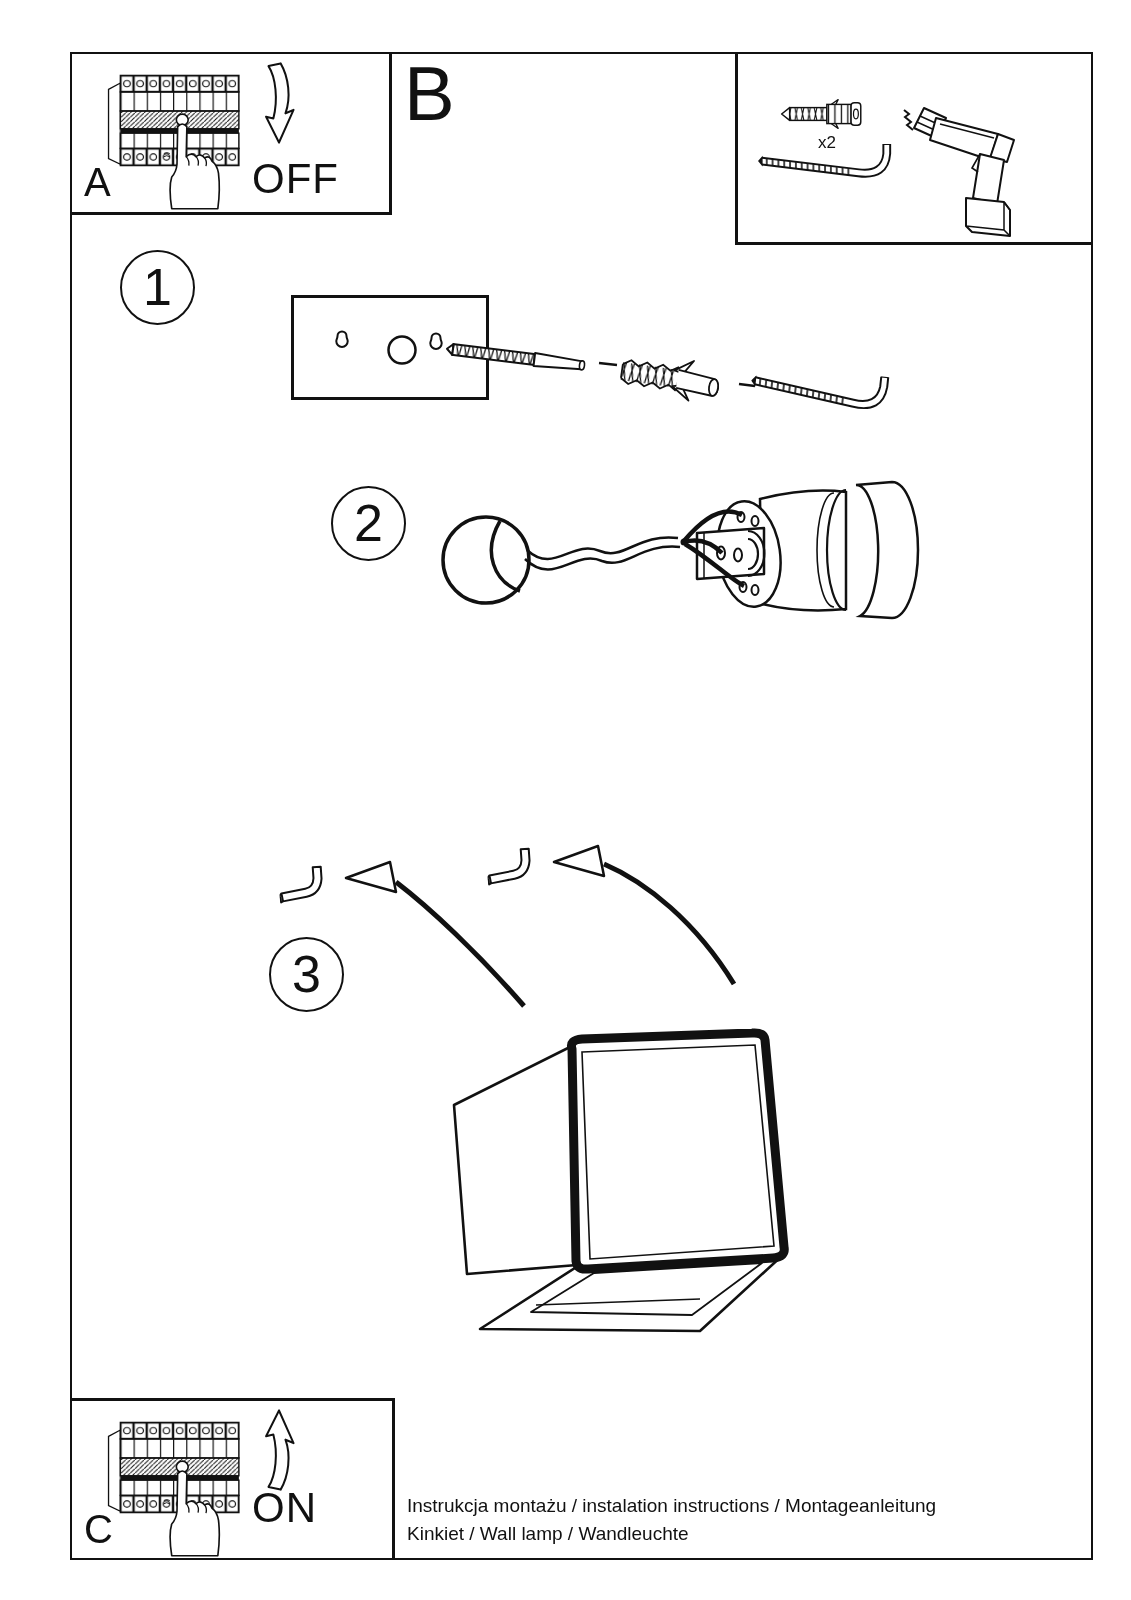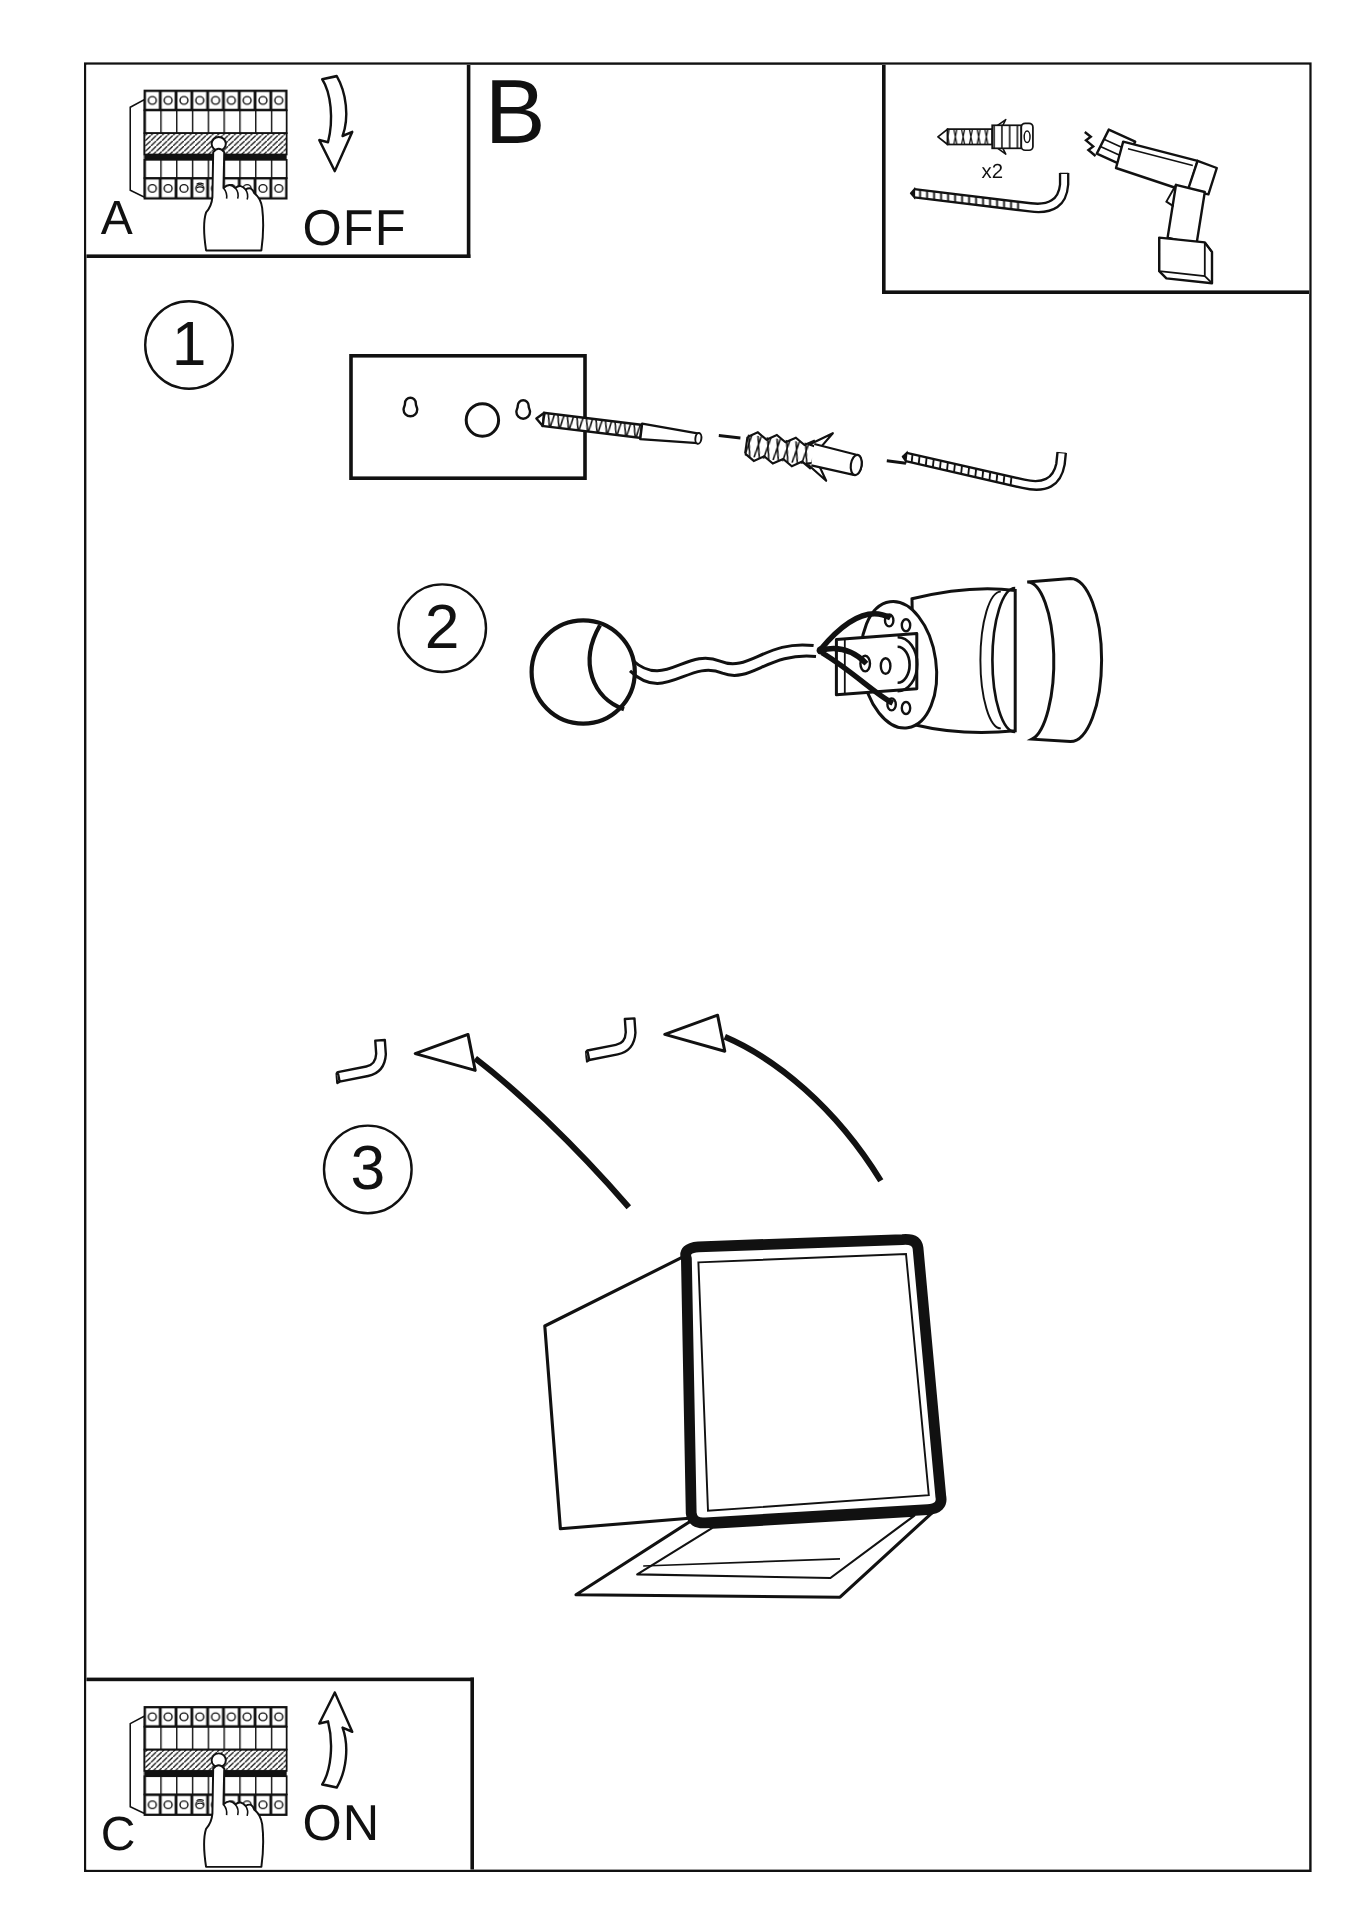"OFF" .statelabel { margin-top: 11px -> none }
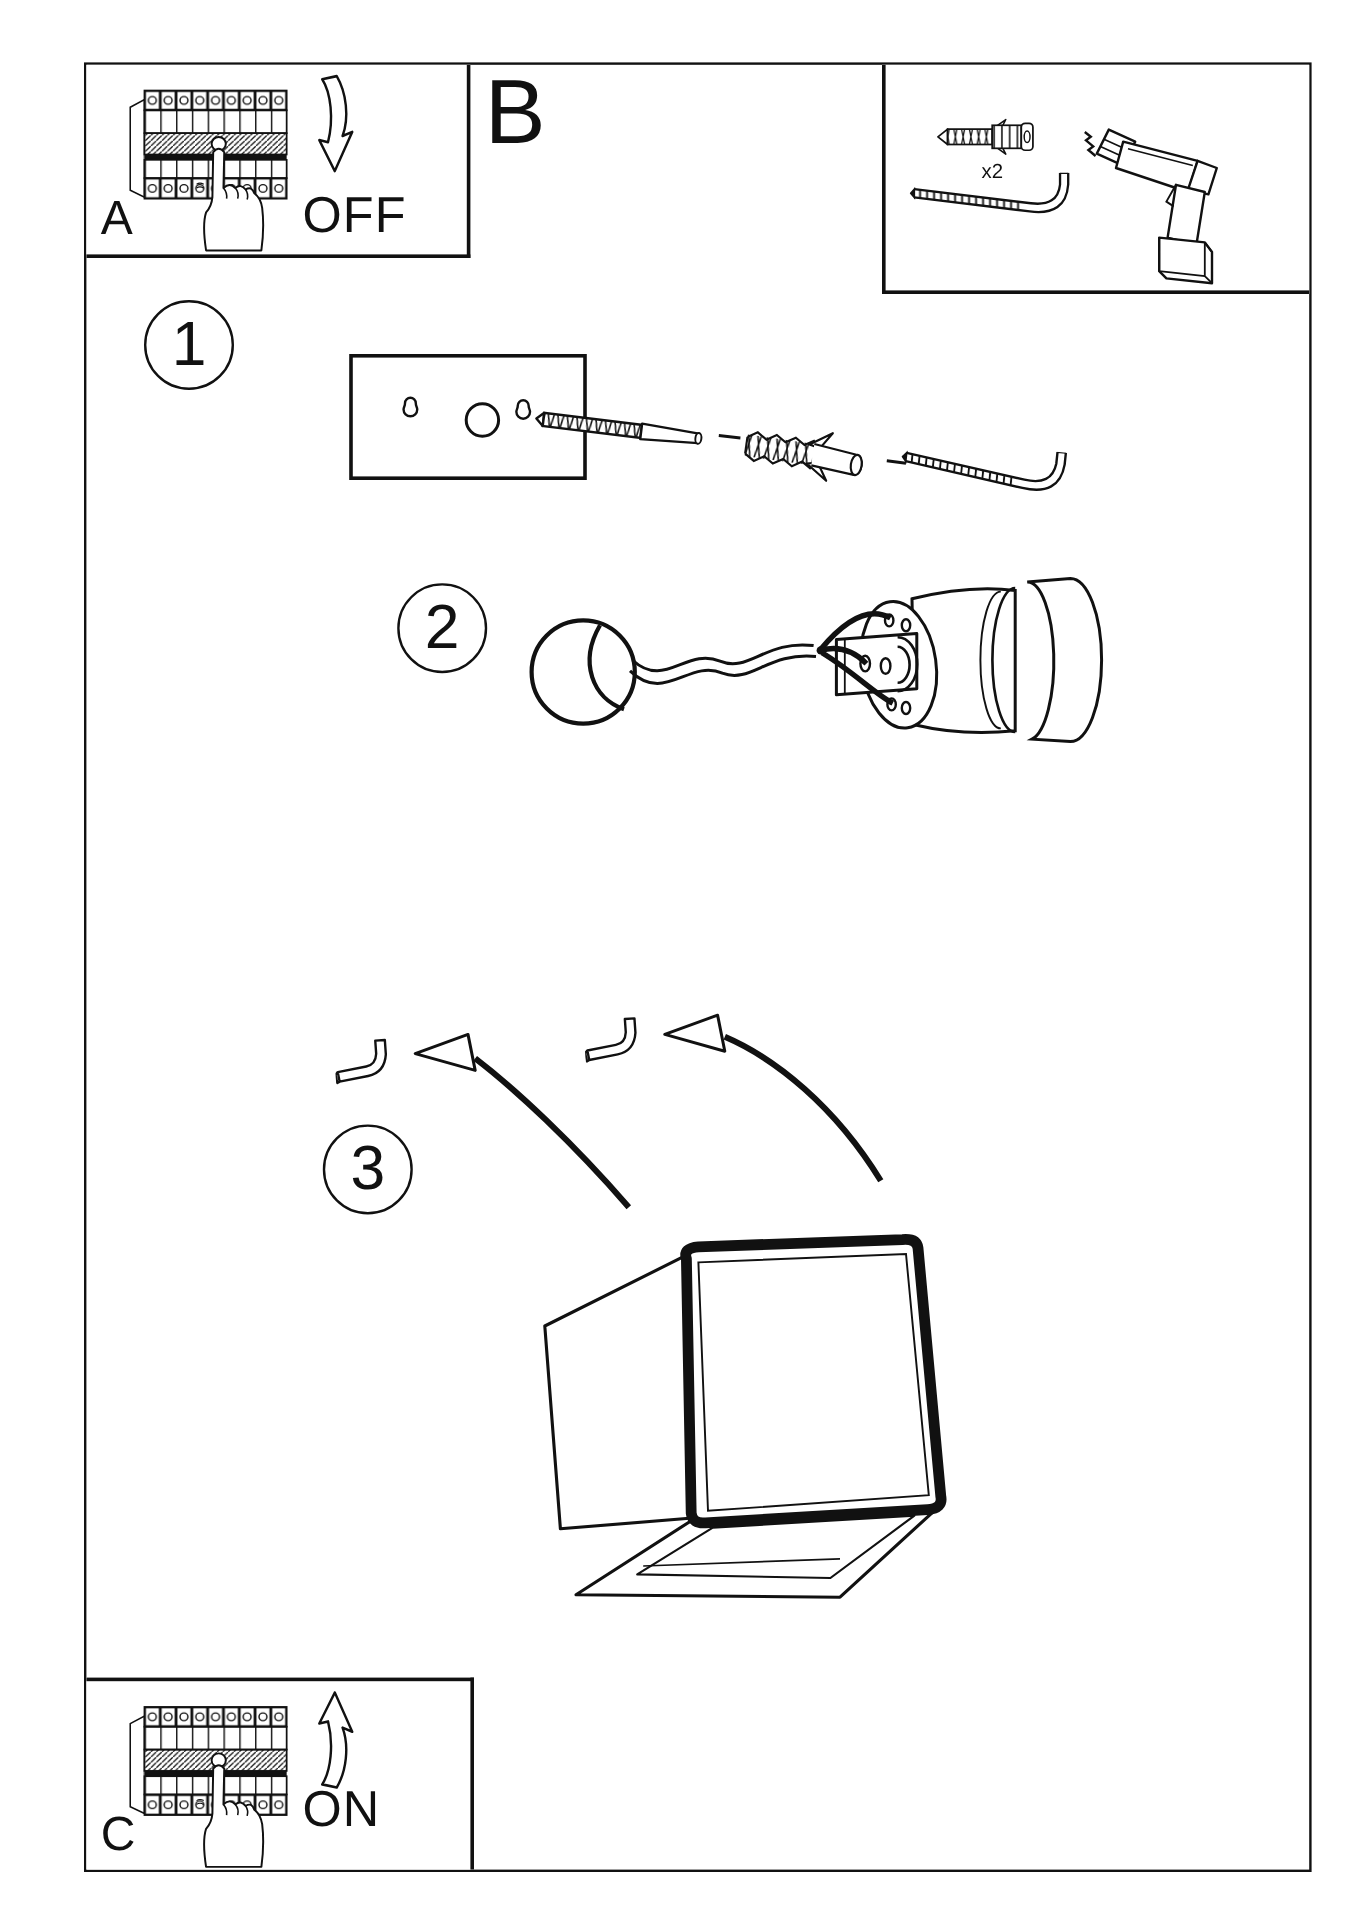"Instrukcja montażu / instalation" div.abs { html: none -> <div> <div>Instrukcja montażu / instalation instructions / Montageanleitung</div> <div>Kinkiet / Wall lamp / Wandleuchte</div> </div> }
